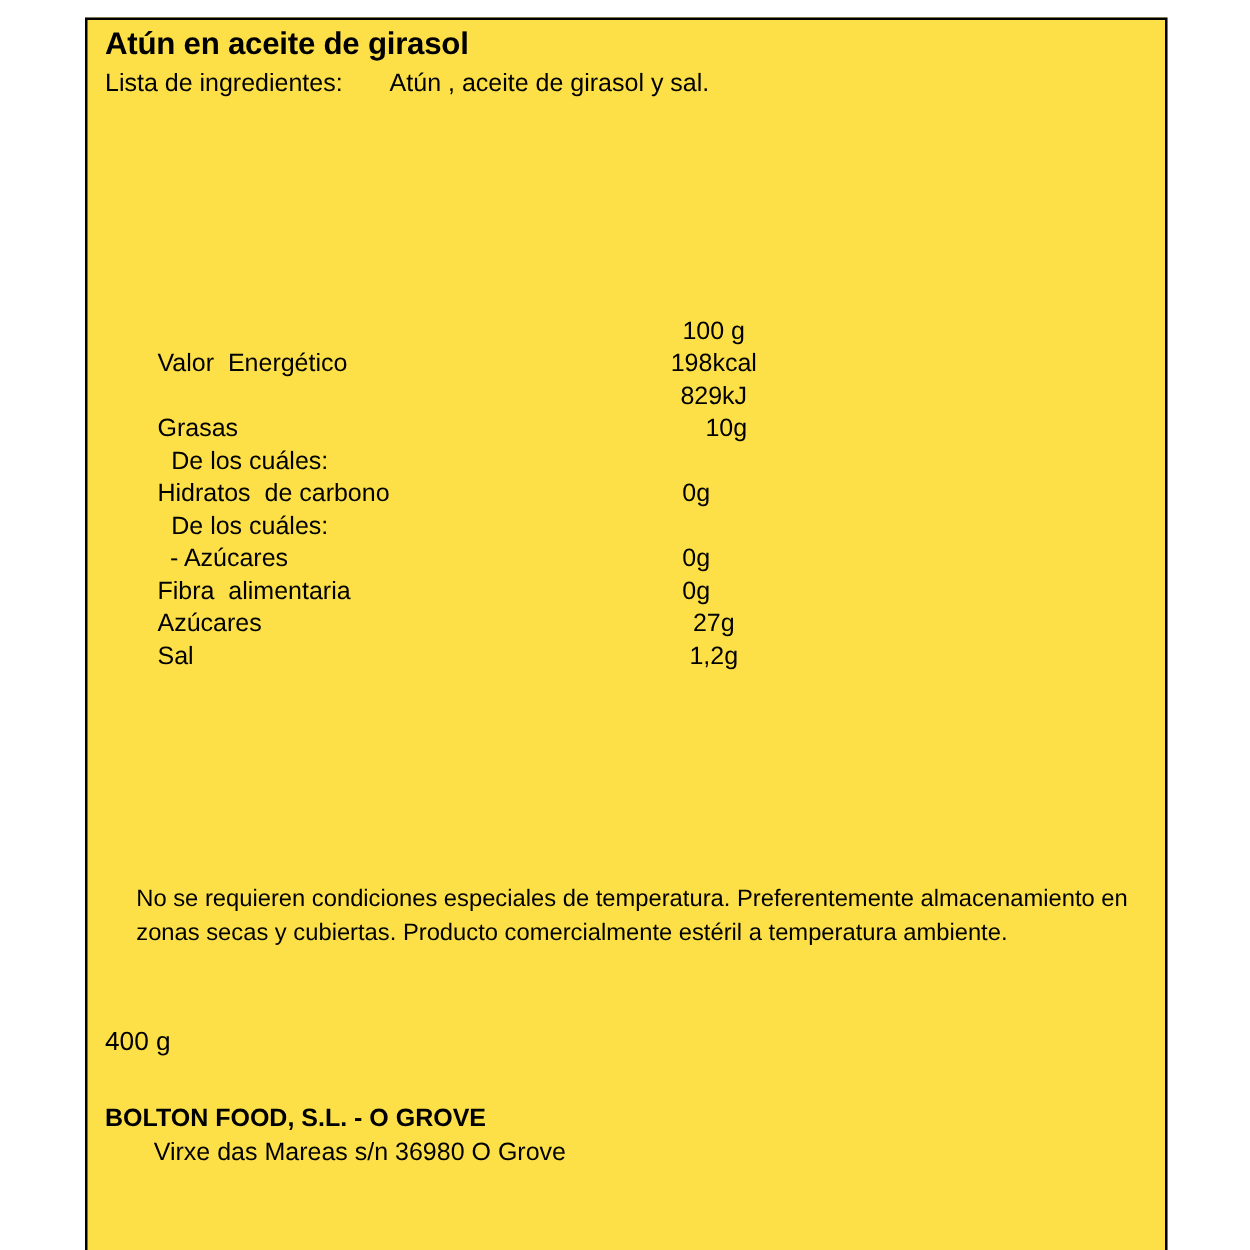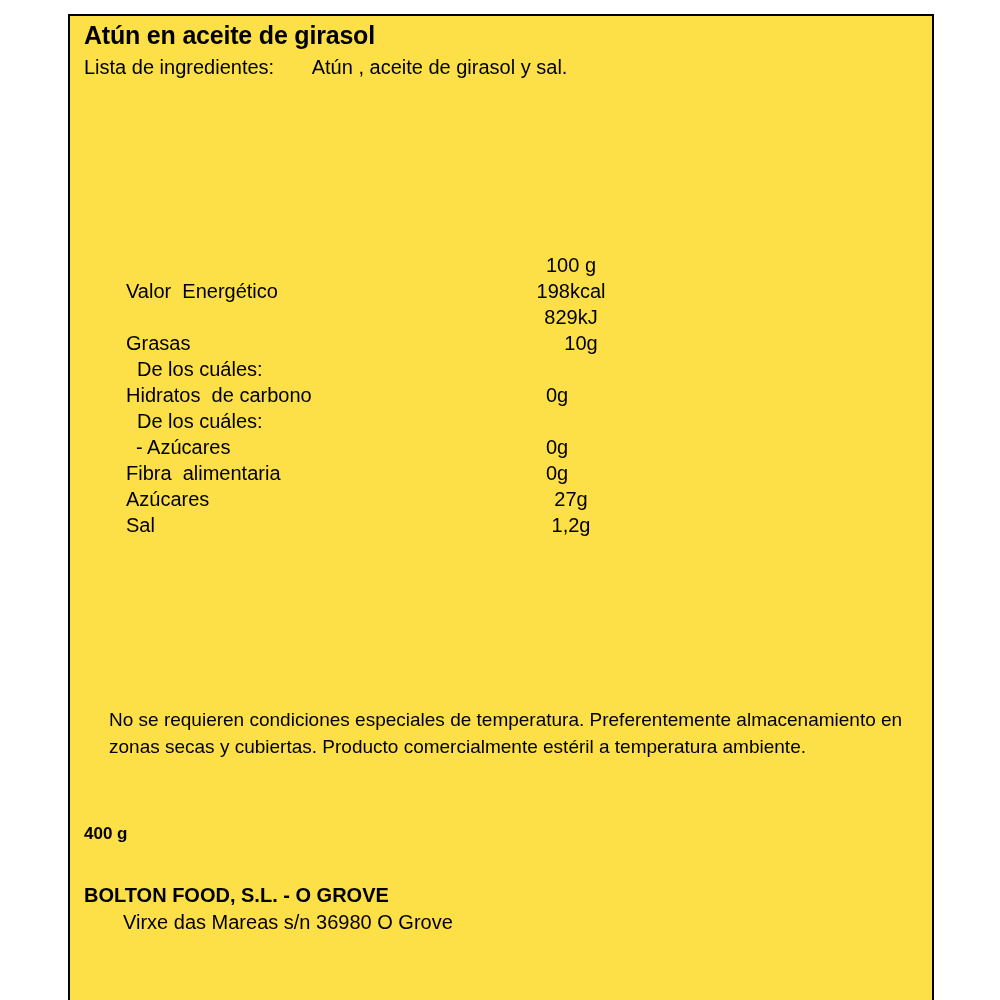"400 g" #net-weight { font-size: 17px -> 21px; font-weight: bold -> normal }
